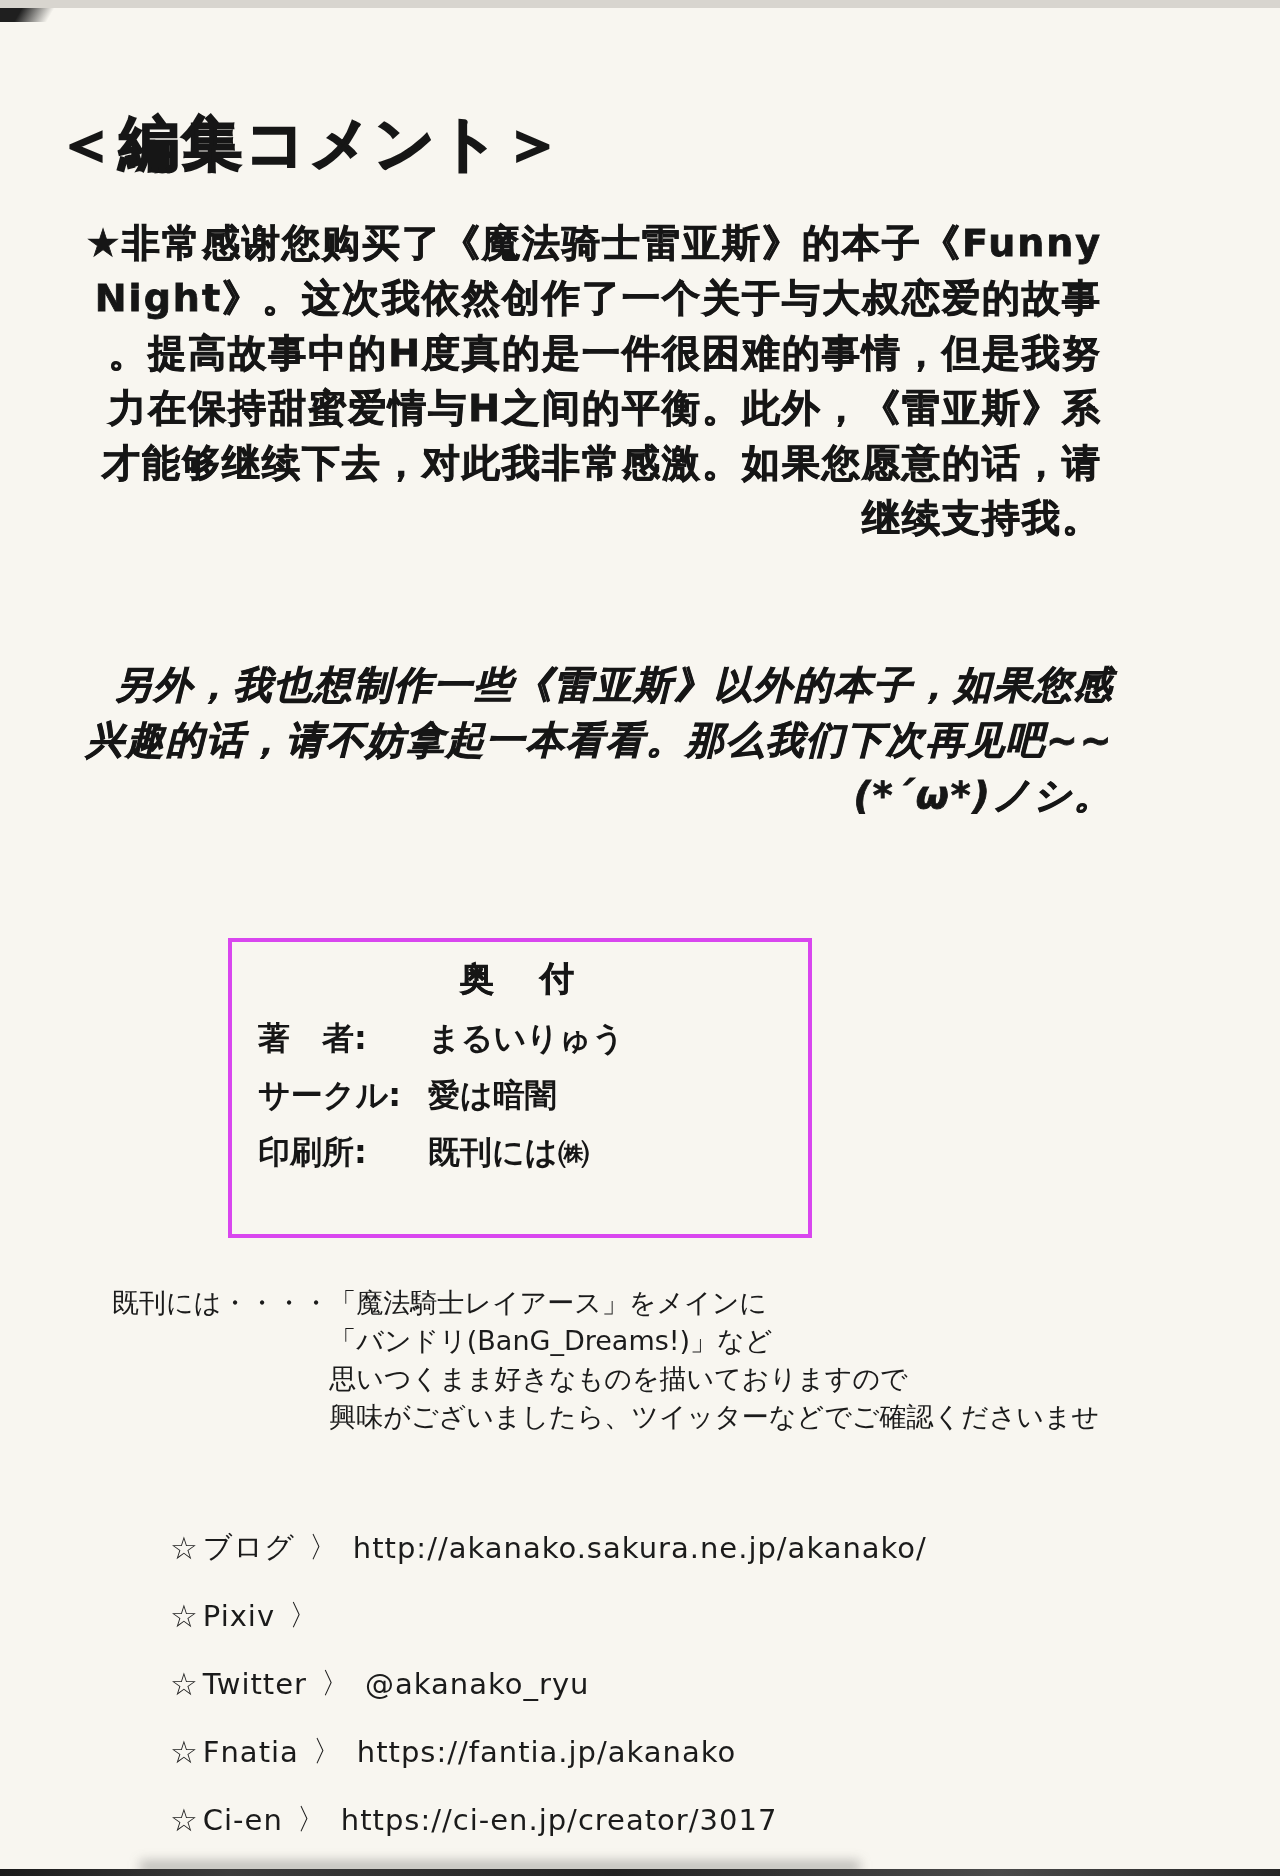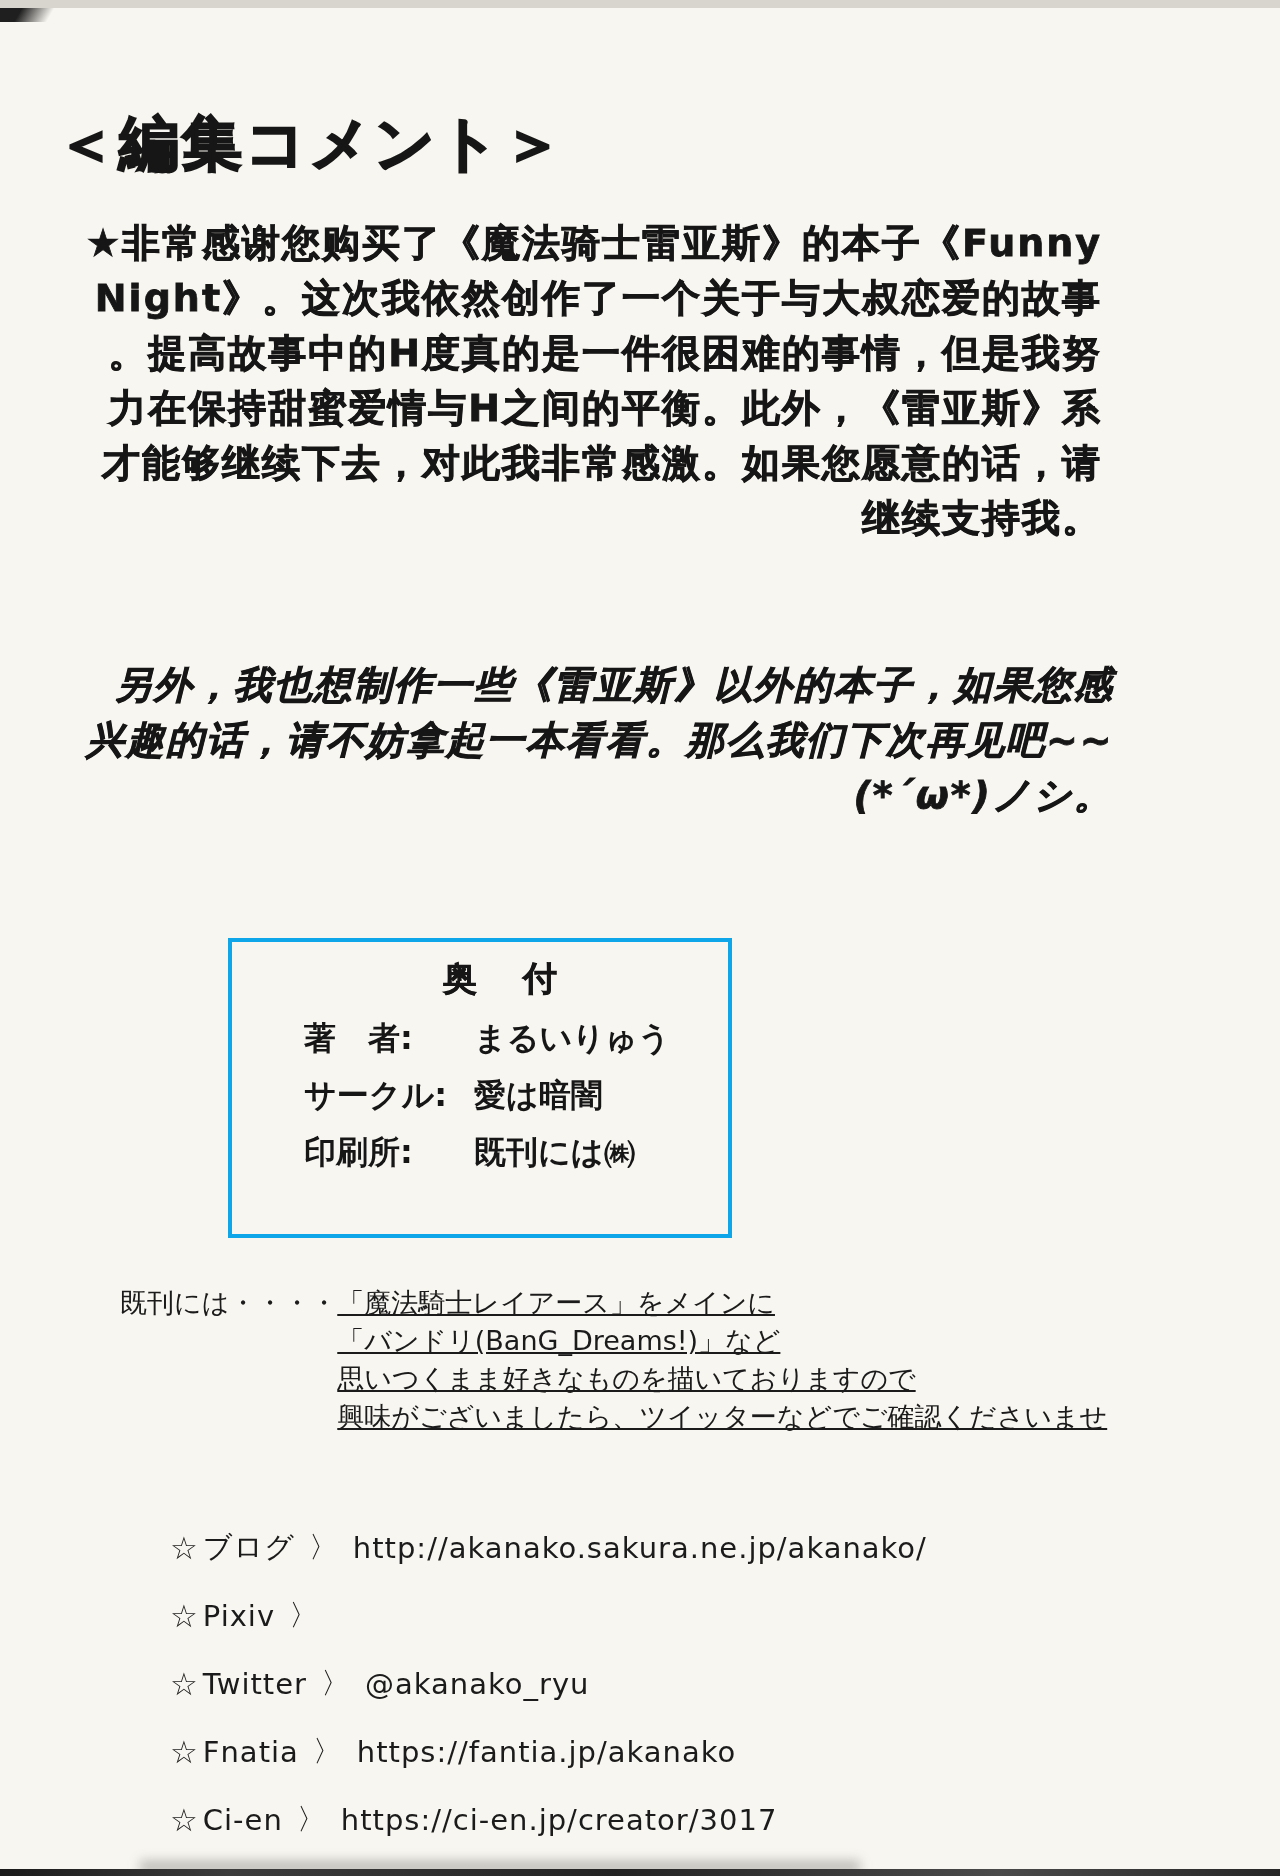"奥 付" .colophon { border: 4px solid #0ea5e9 -> 4px solid #d946ef; padding-left: 46px -> none; width: 504px -> 584px }
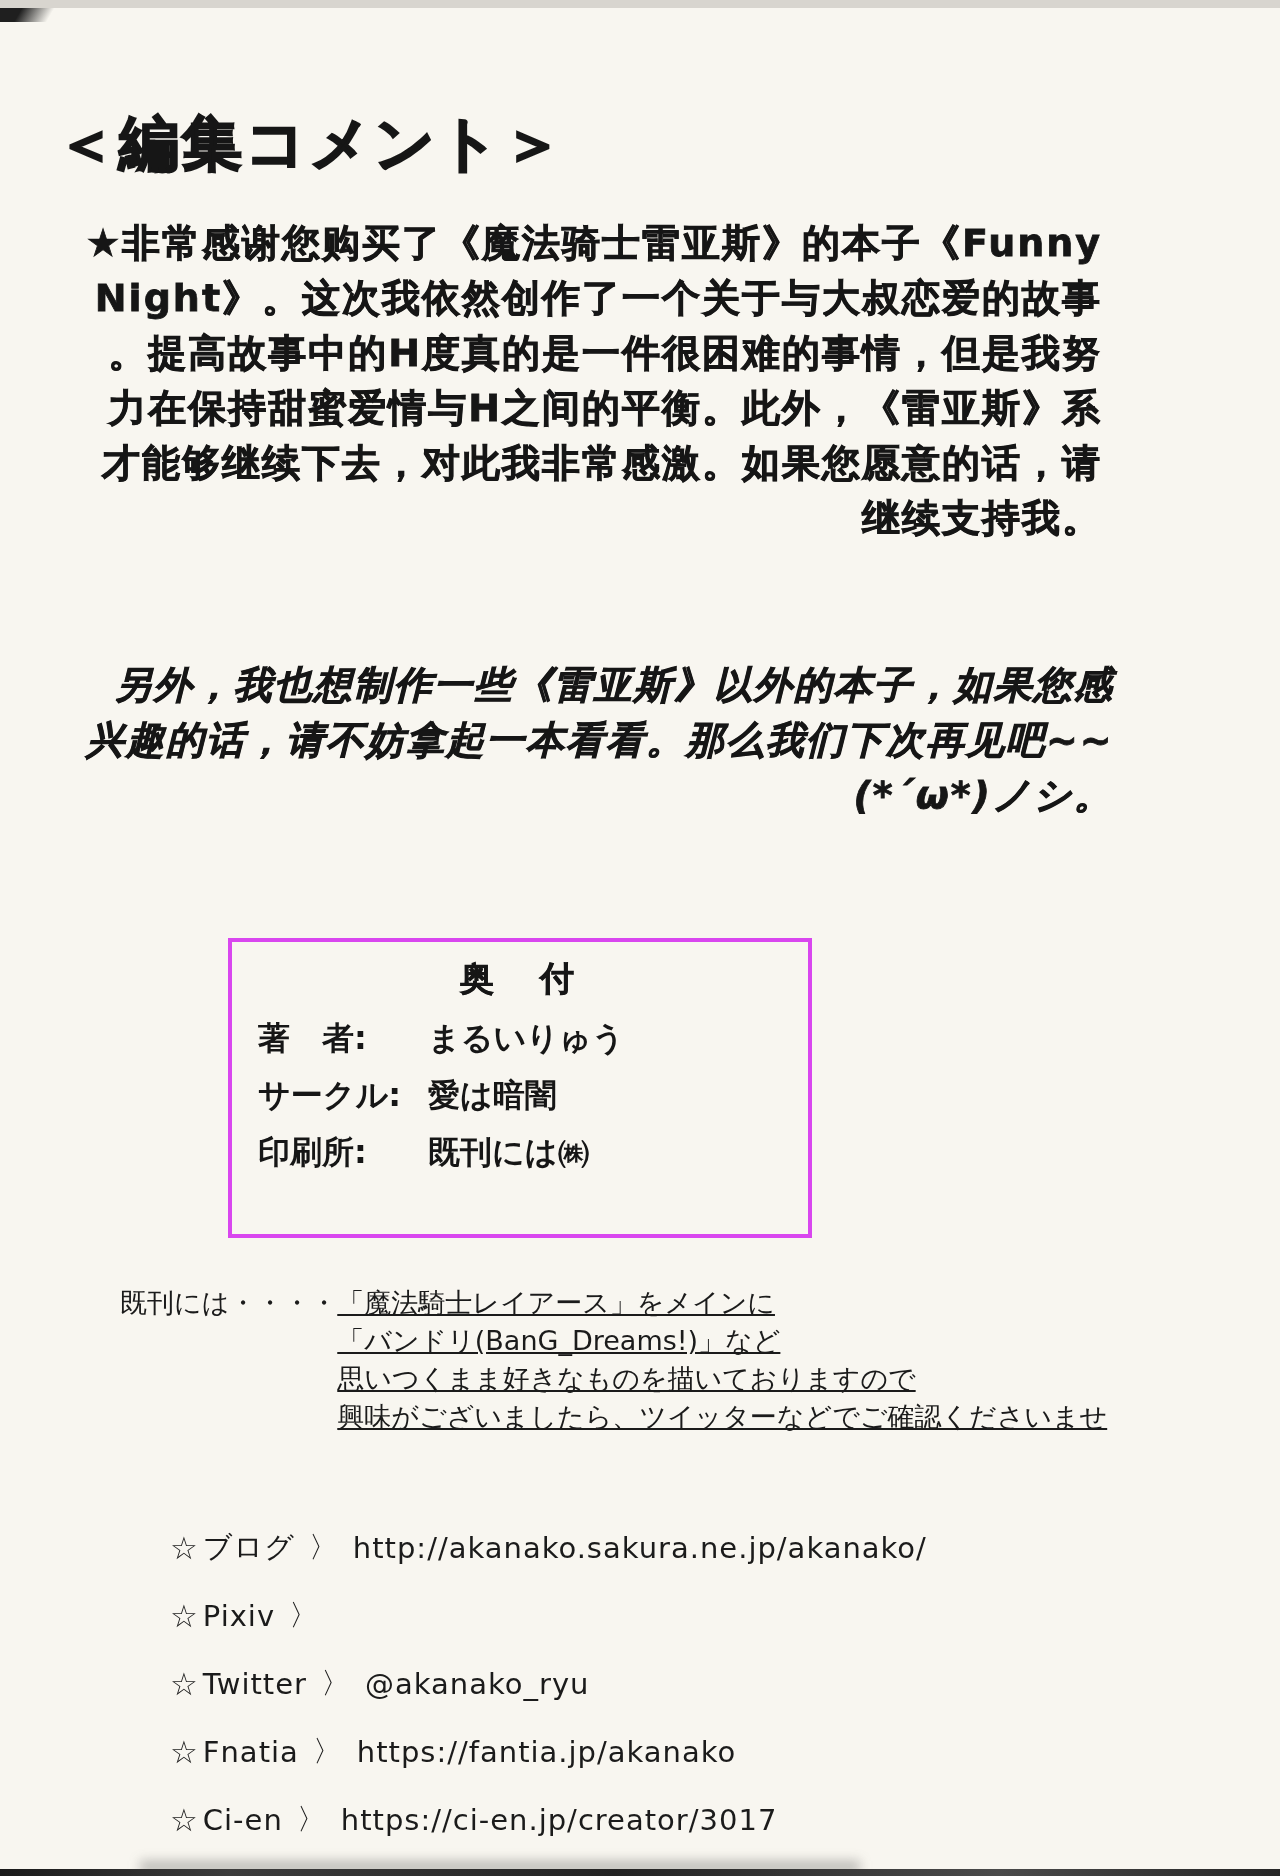"既刊には・・・・" .backlist { left: 120px -> 112px }
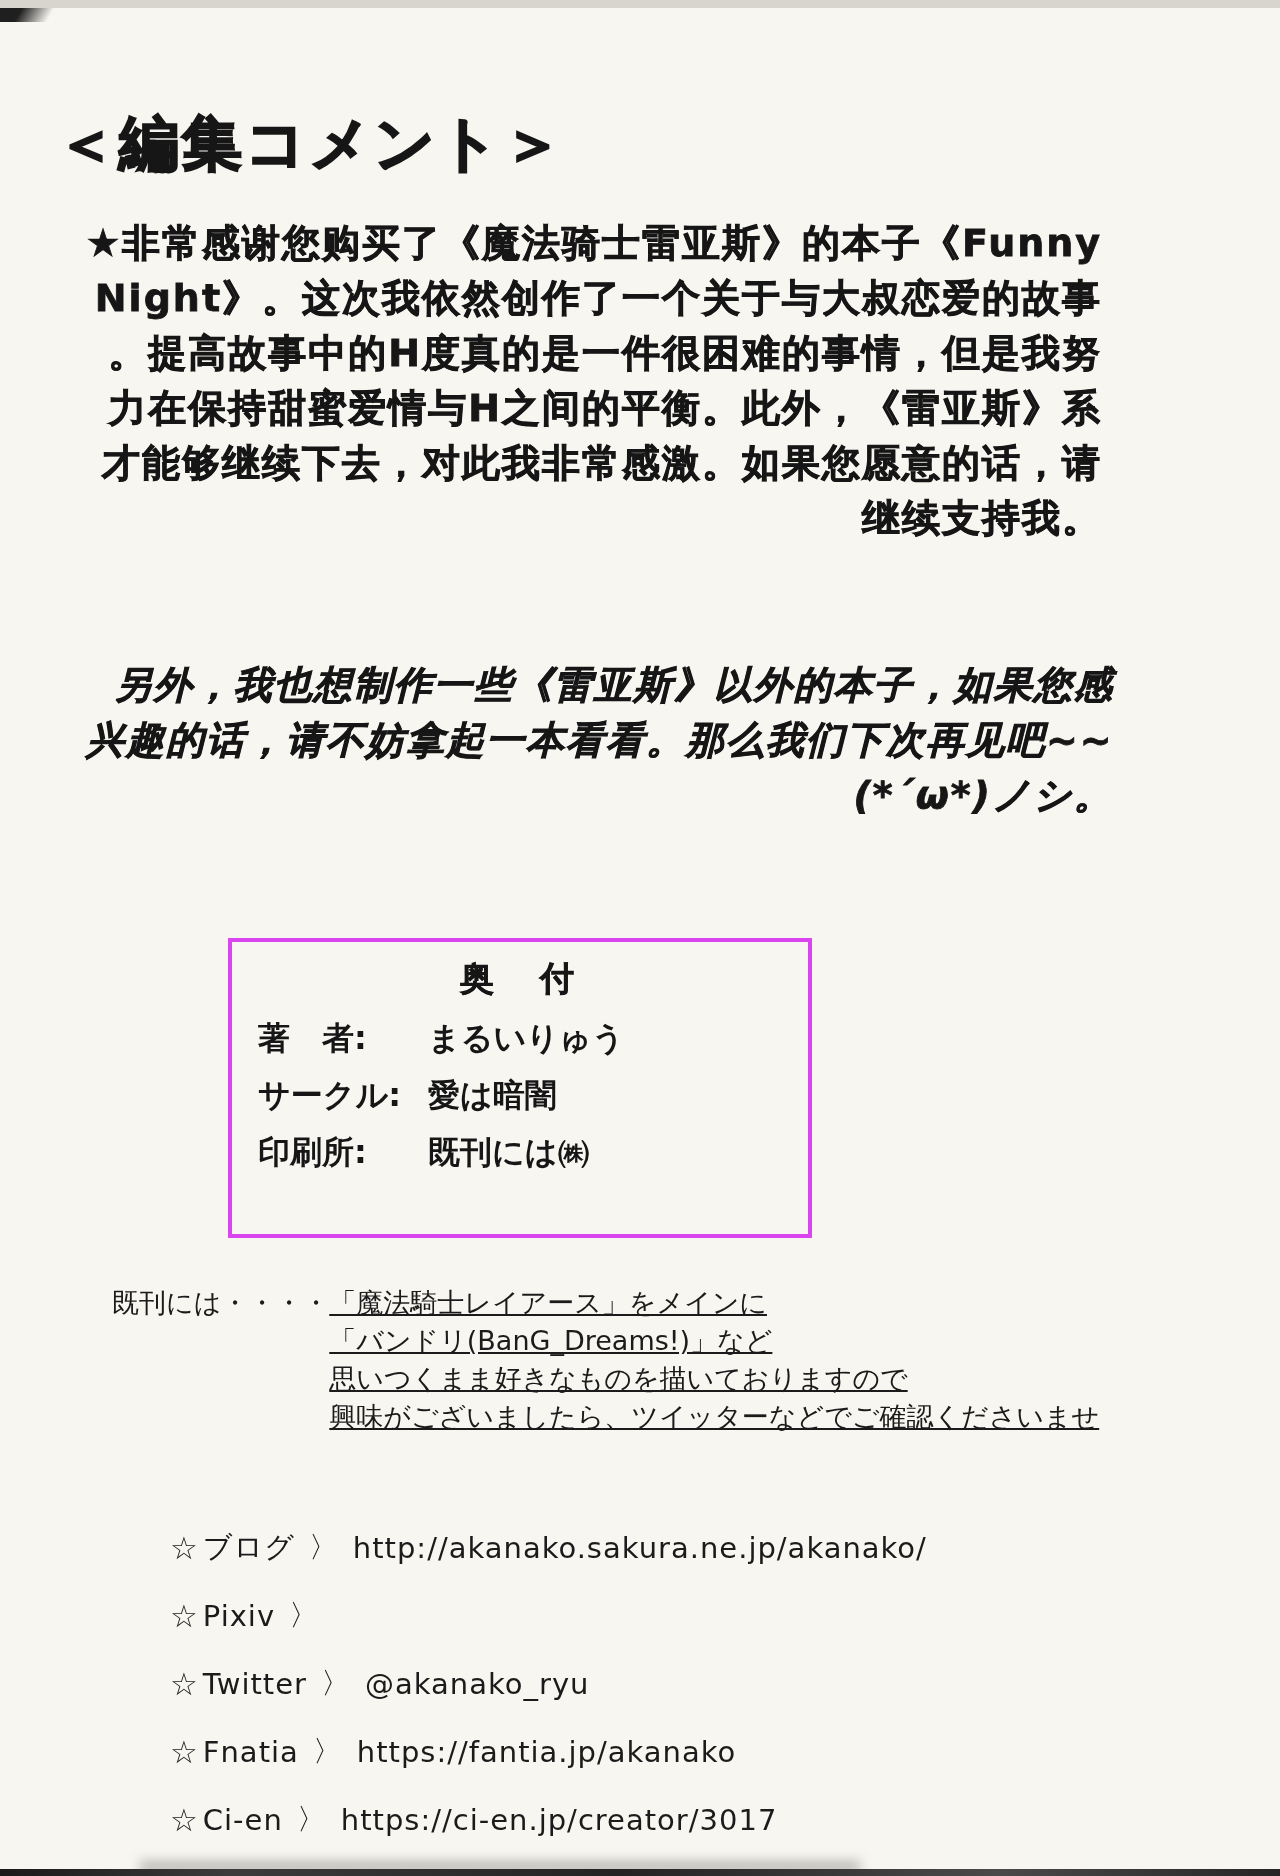"「魔法騎士レイアース」をメインに" .backlist-lines div { text-decoration: underline -> none }
